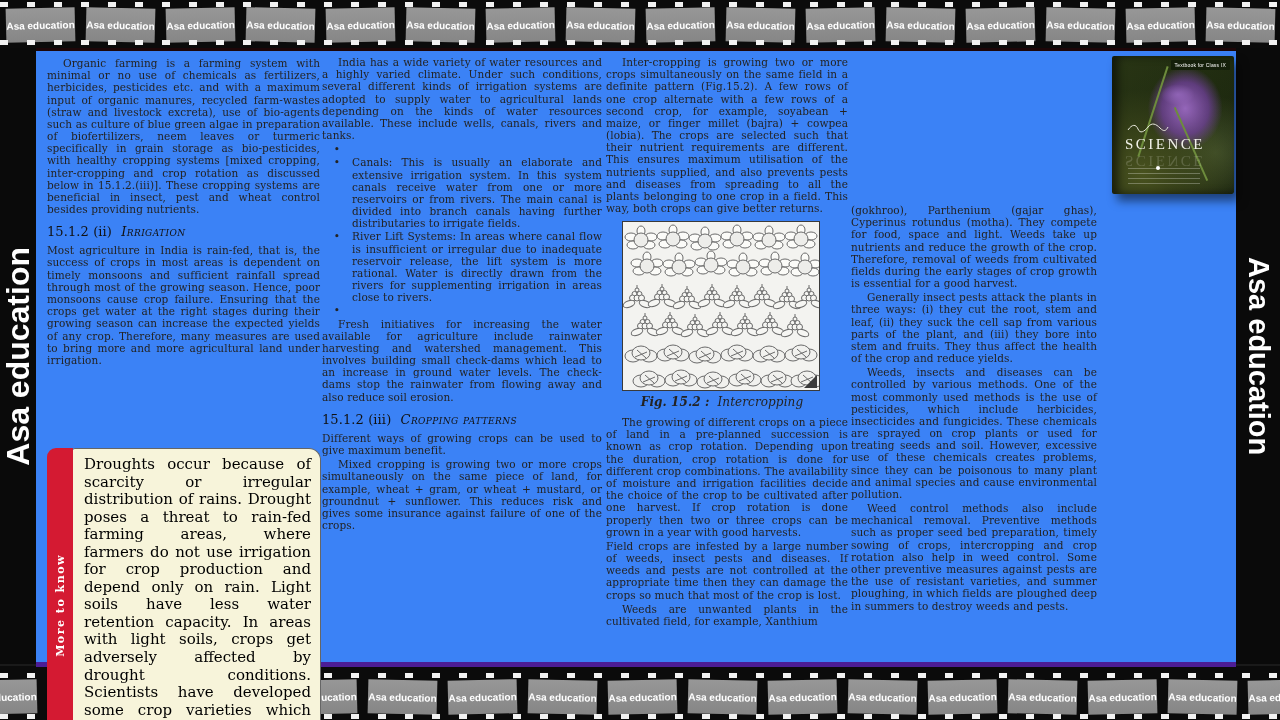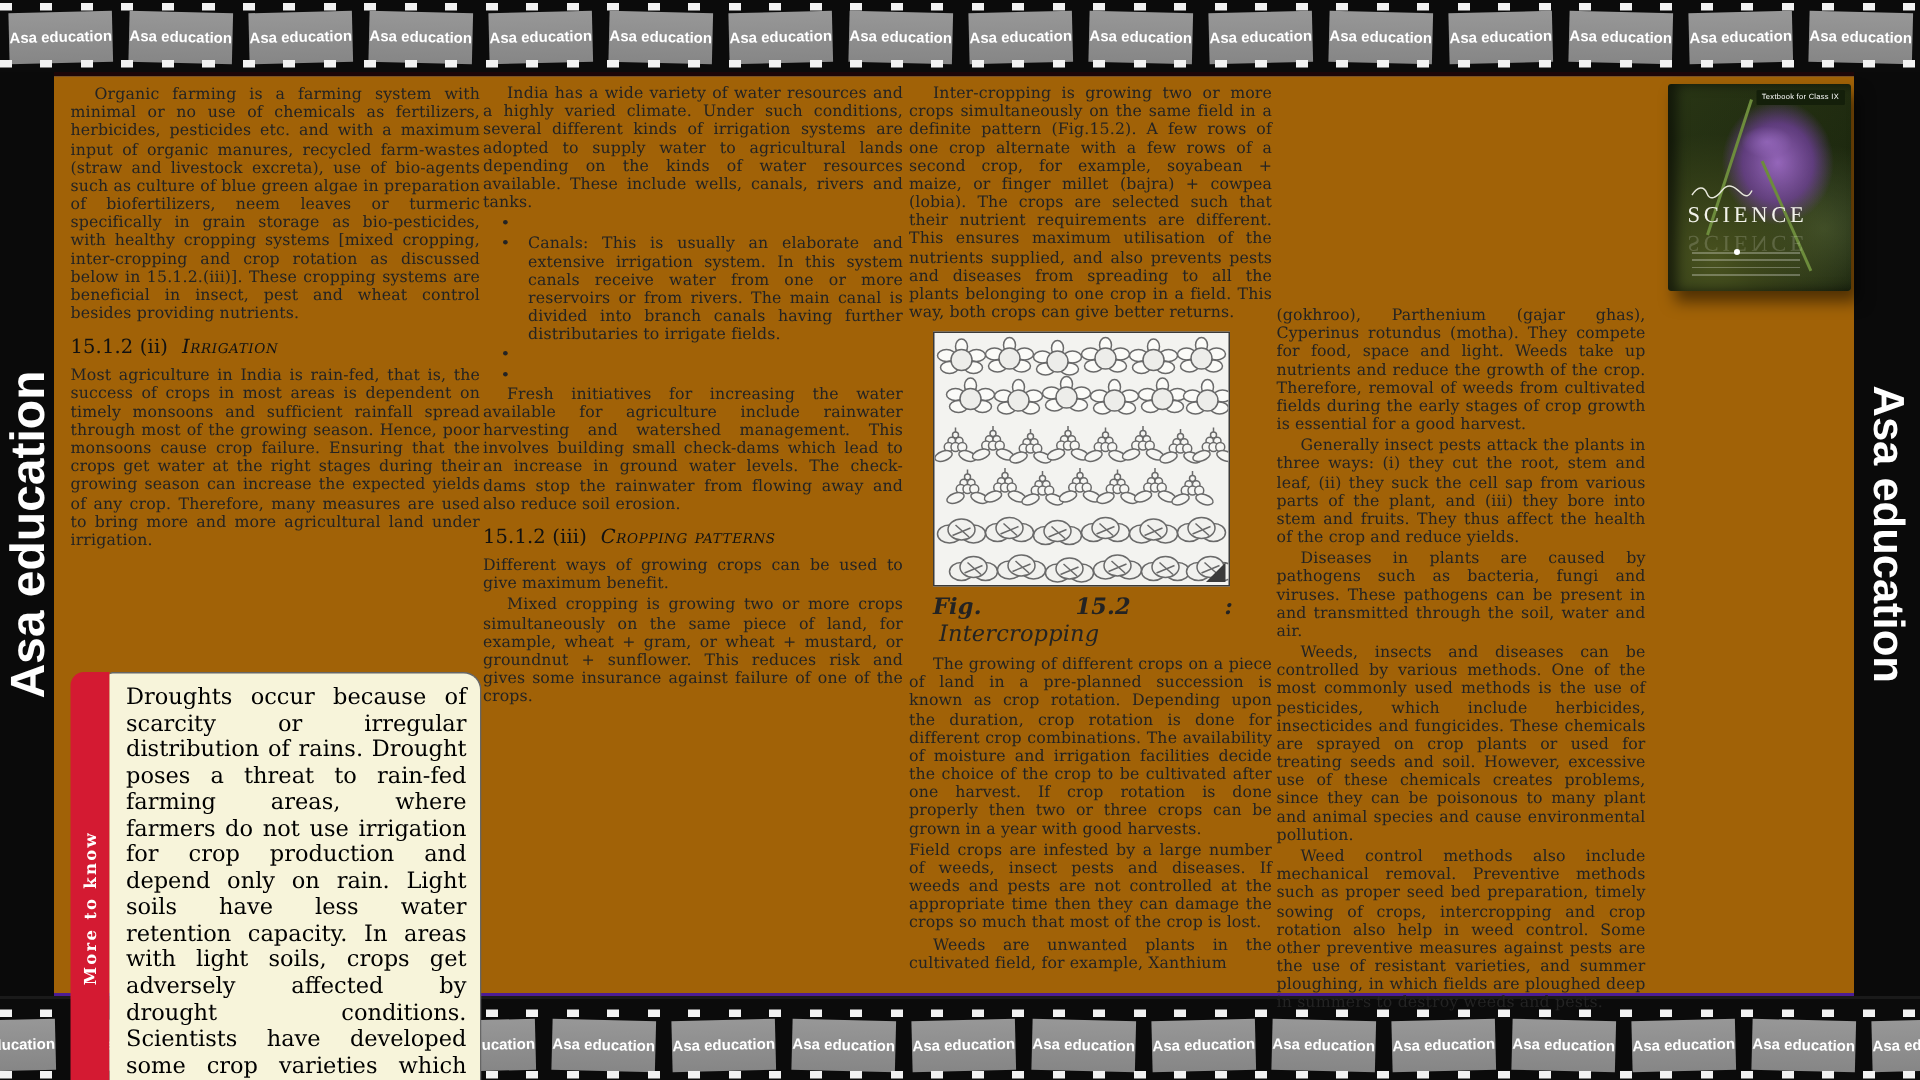"Organic farming is a farming" .page { background: #a16207 -> #3b82f6; border-bottom: 2px solid #4c1d95 -> 5px solid #4c1d95 }
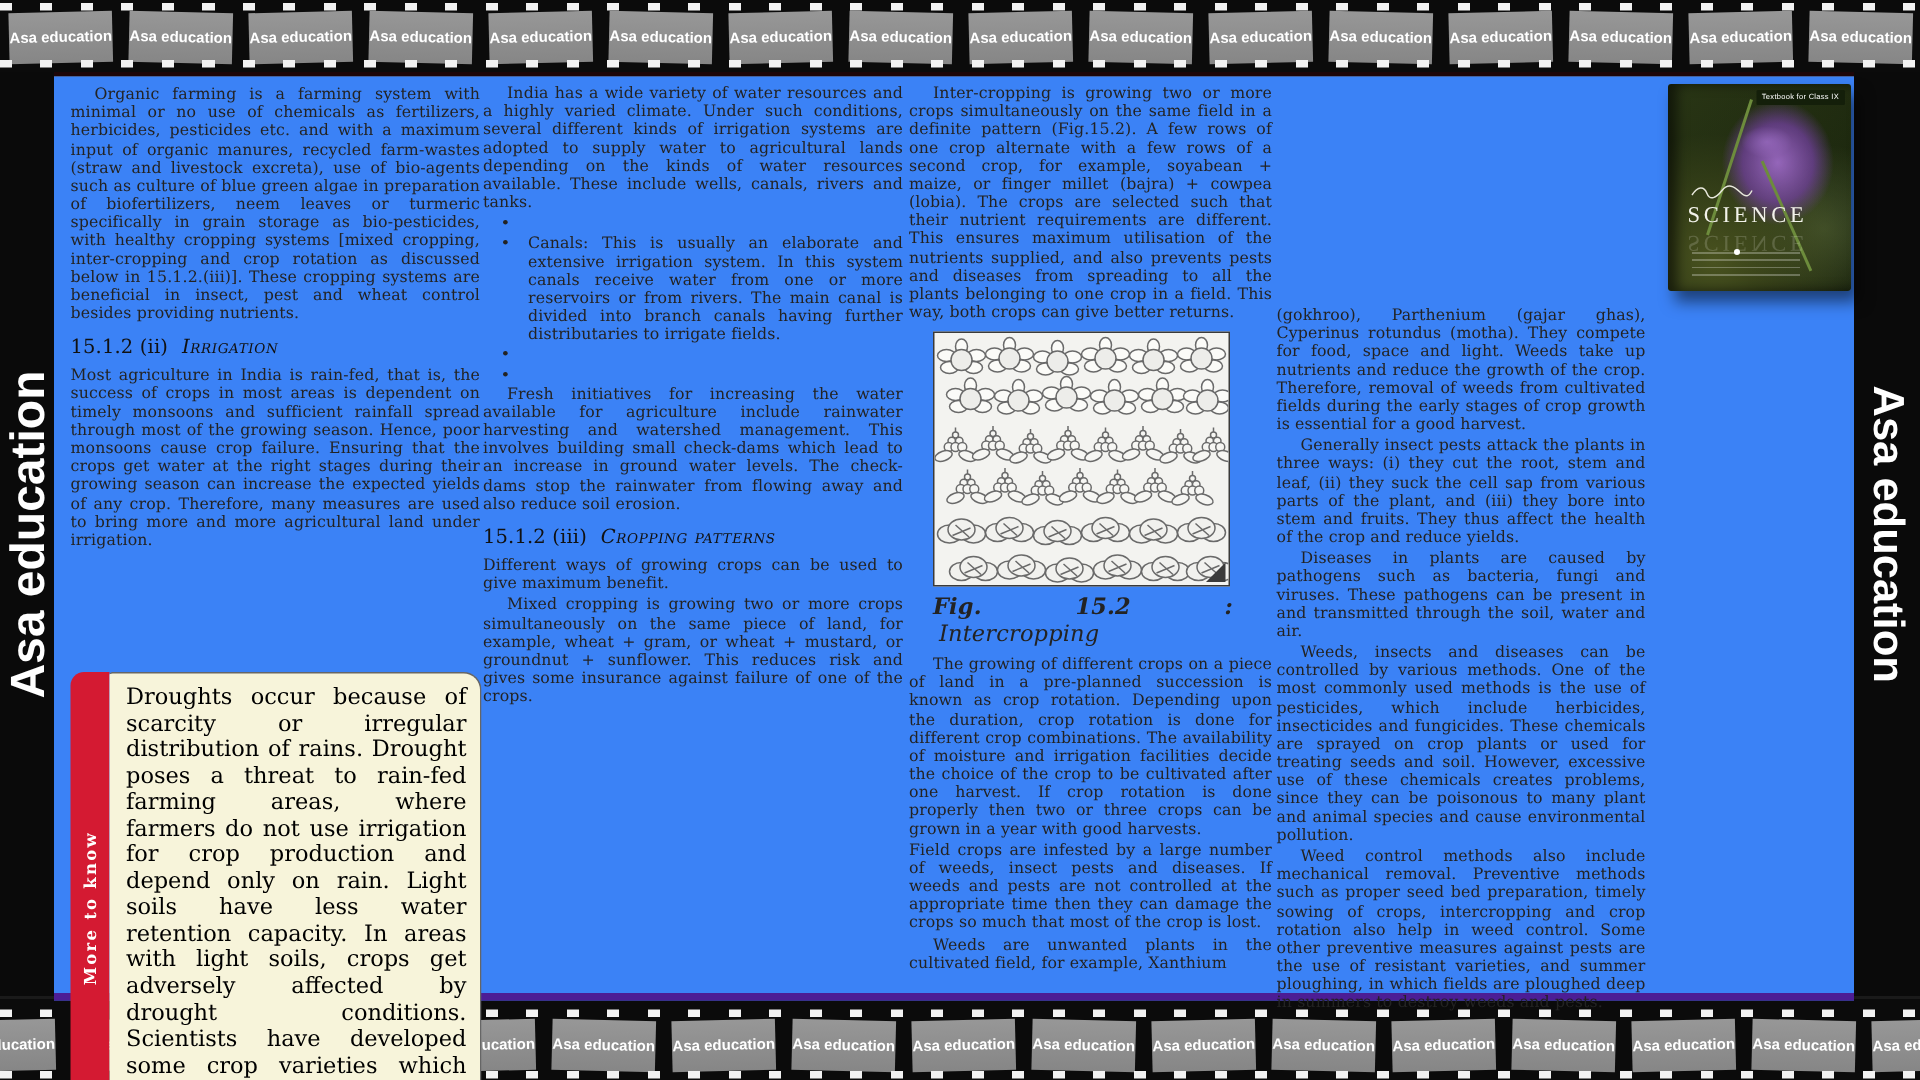"River Lift Systems: In areas" span.btxt { html: none -> <span>River Lift Systems: In areas where canal flow is insufficient or irregular due to inadequate reservoir release, the lift system is more rational. Water is directly drawn from the rivers for supplementing irrigation in areas close to rivers.</span> }
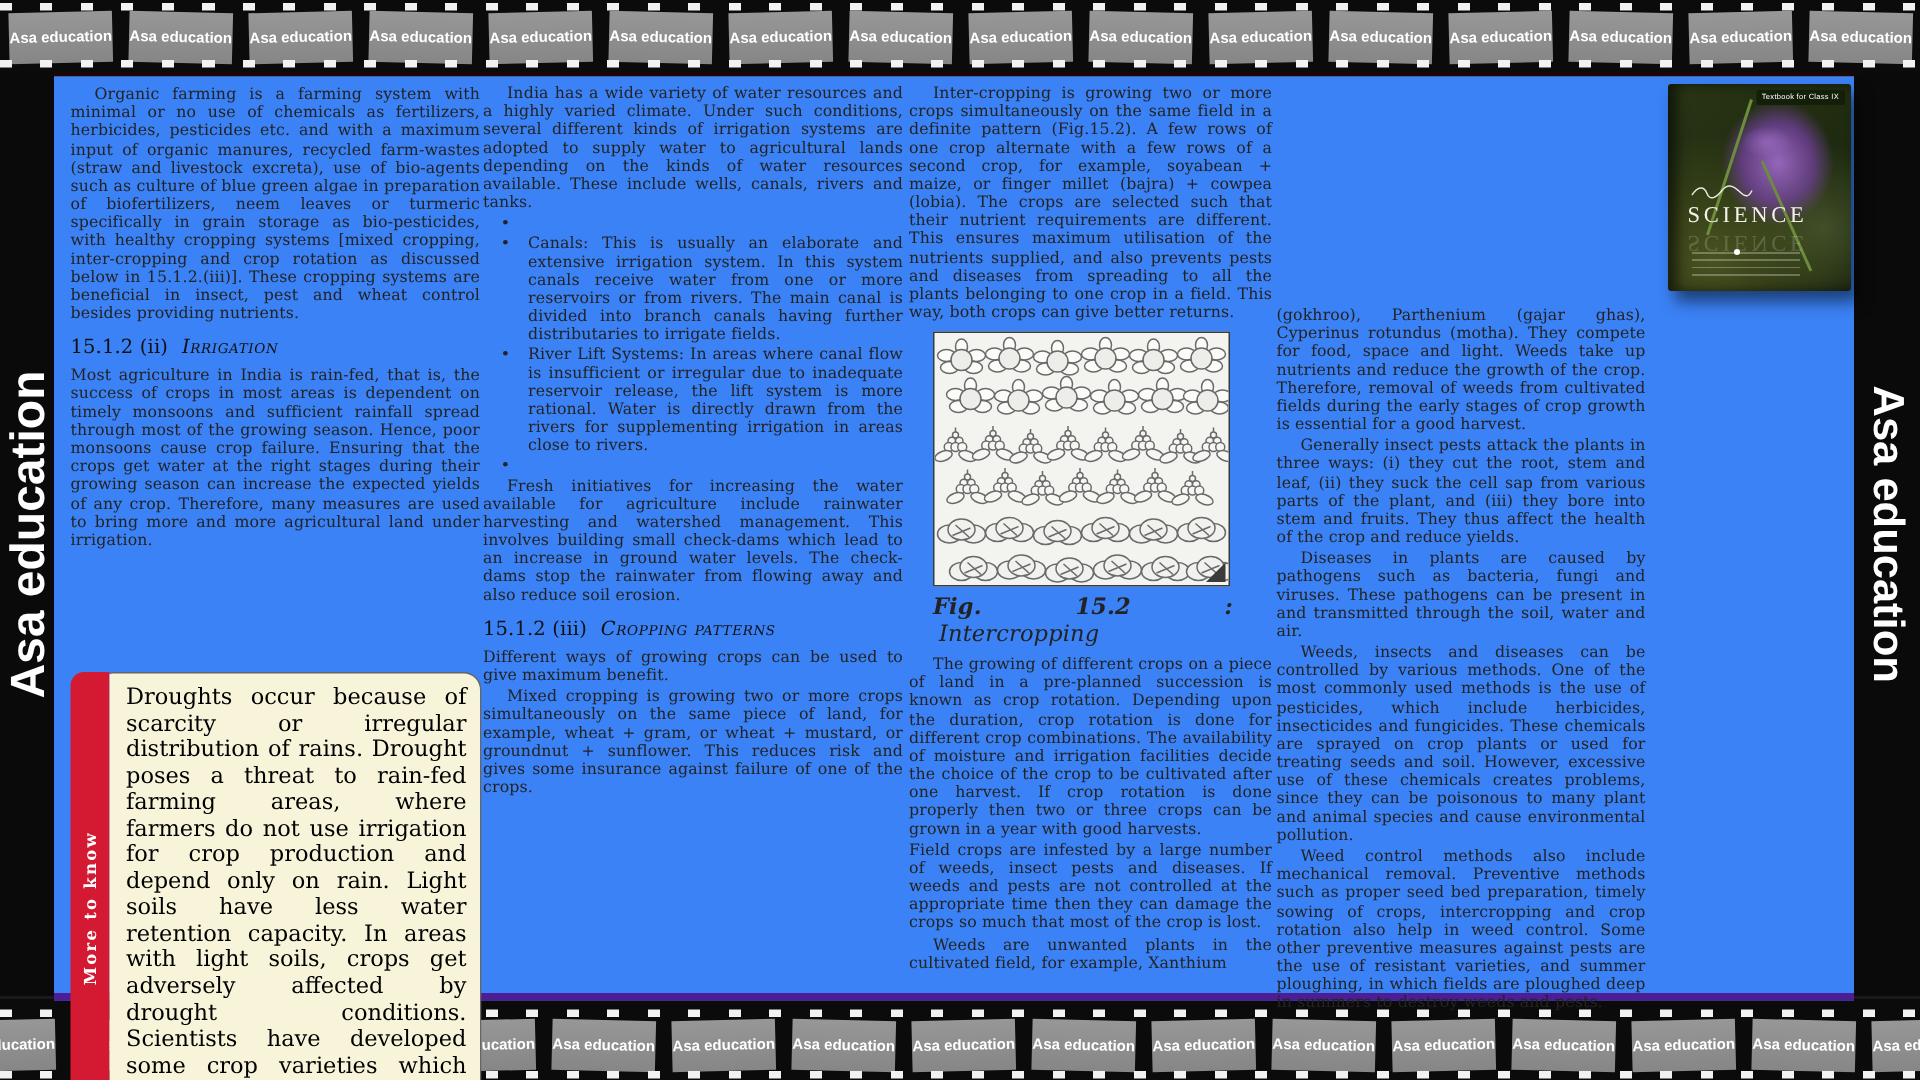"Diseases in plants are caused" p.ind { html: <p>Diseases in plants are caused by pathogens such as bacteria, fungi and viruses. These pathogens can be present in and transmitted through the soil, water and air.</p> -> none }
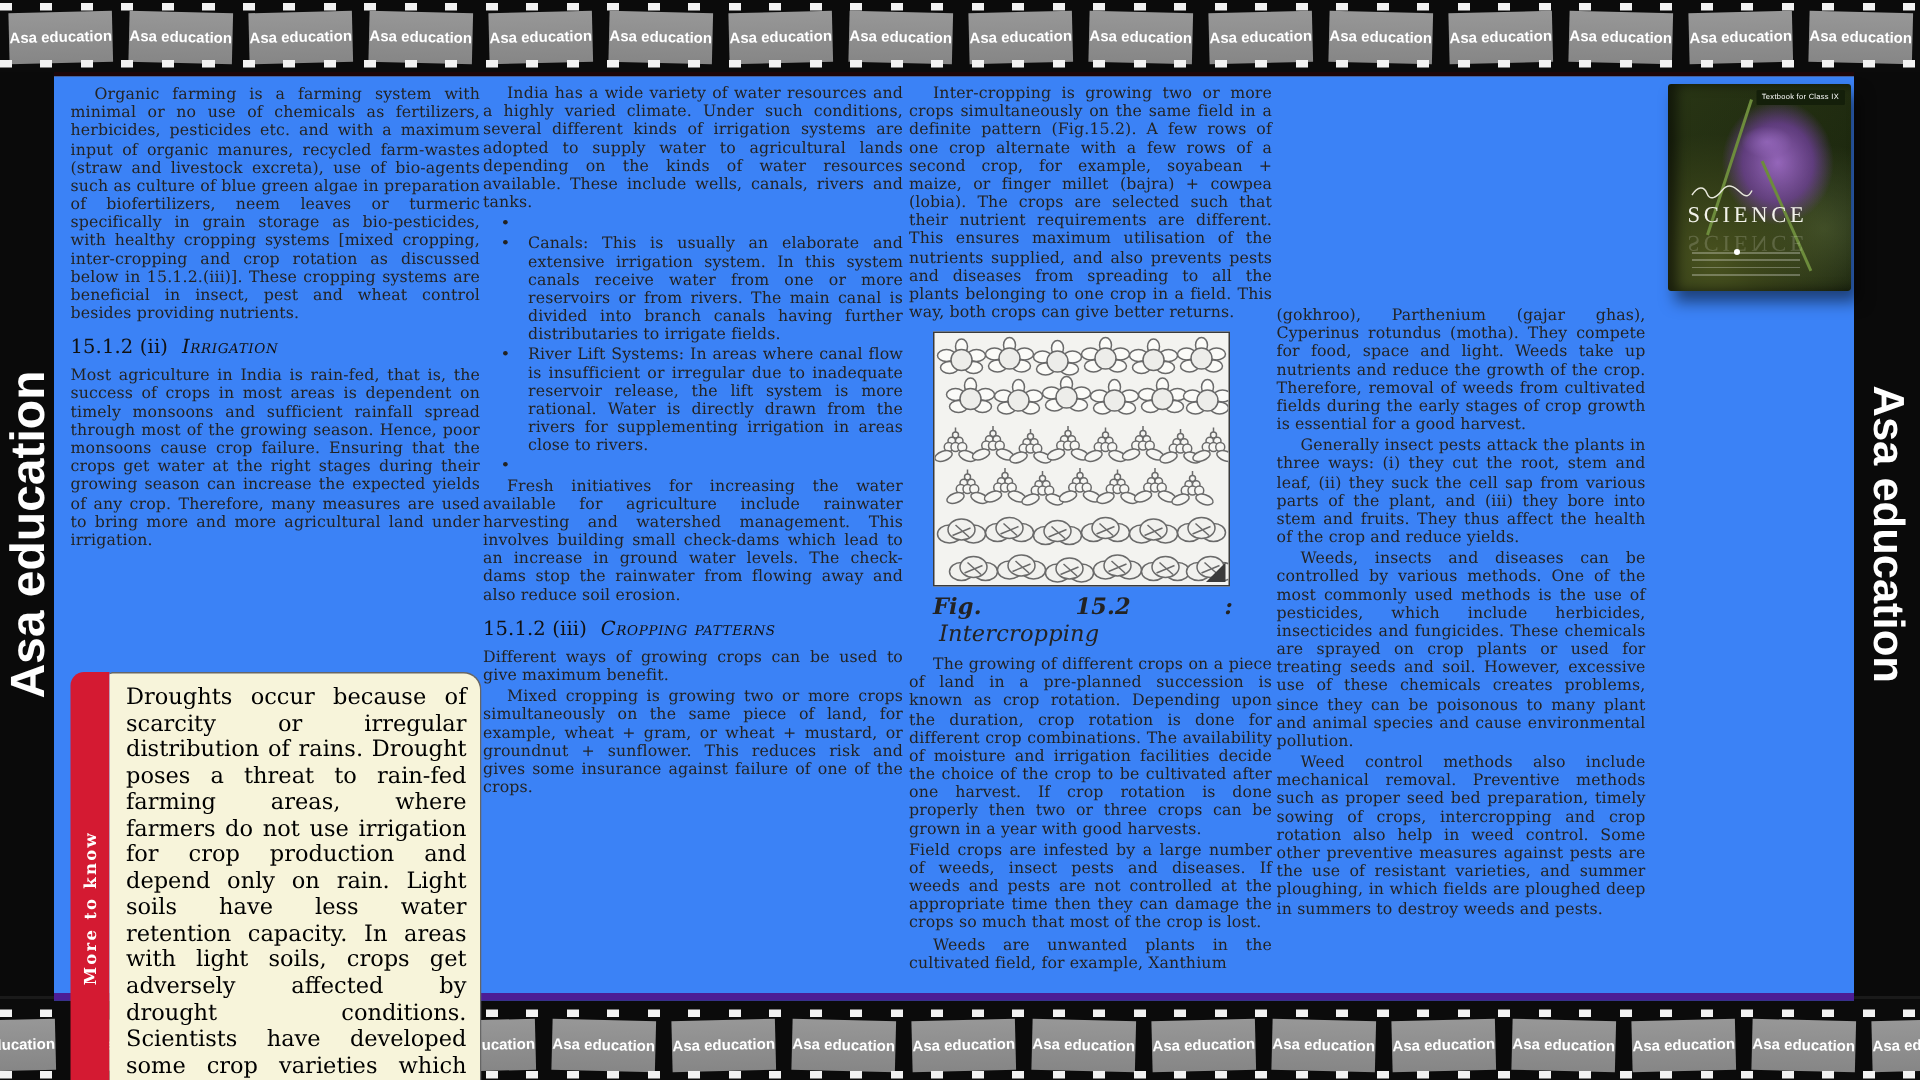"Fig. 15.2 : Intercropping" .fig-cap { font-size: 15px -> 12px; text-align: none -> center }
